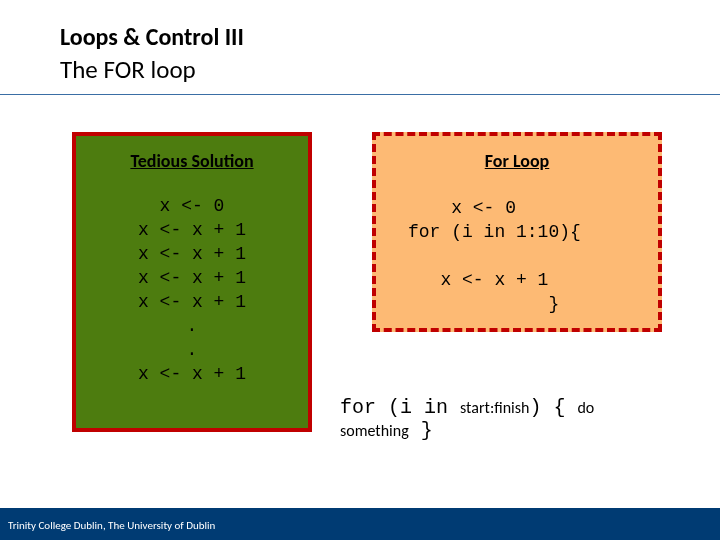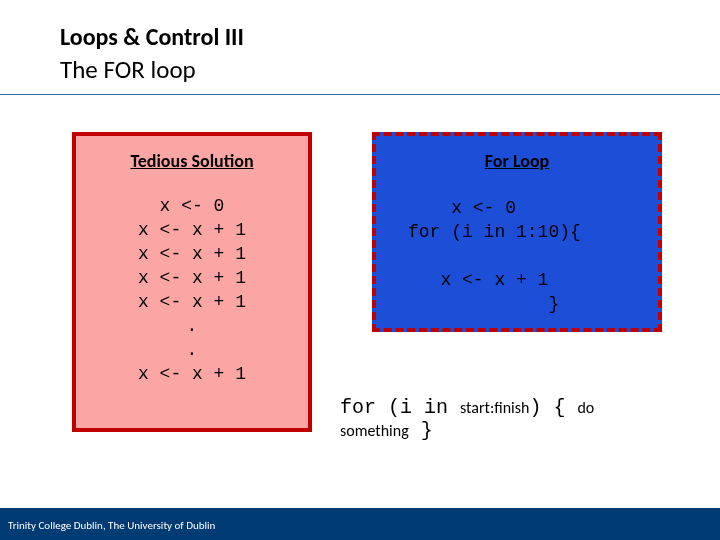"Tedious Solution" .box-solid { background: #fca5a5 -> #4d7c0f }
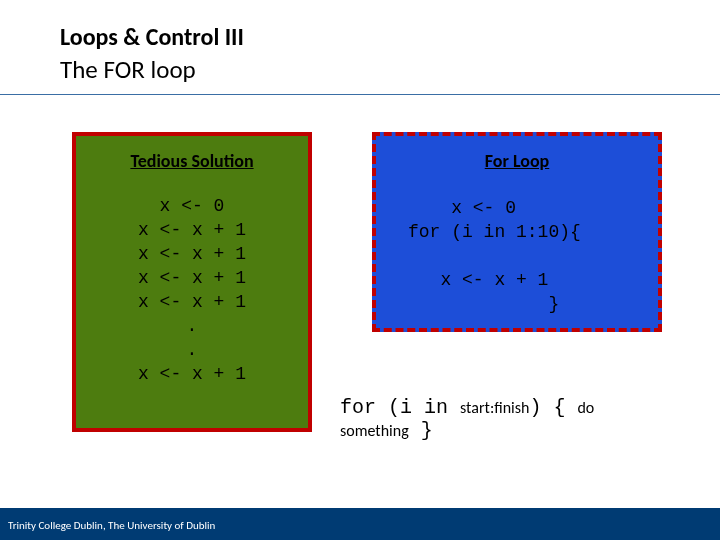"For Loop" .box-dashed { background: #1d4ed8 -> #fdba74 }
